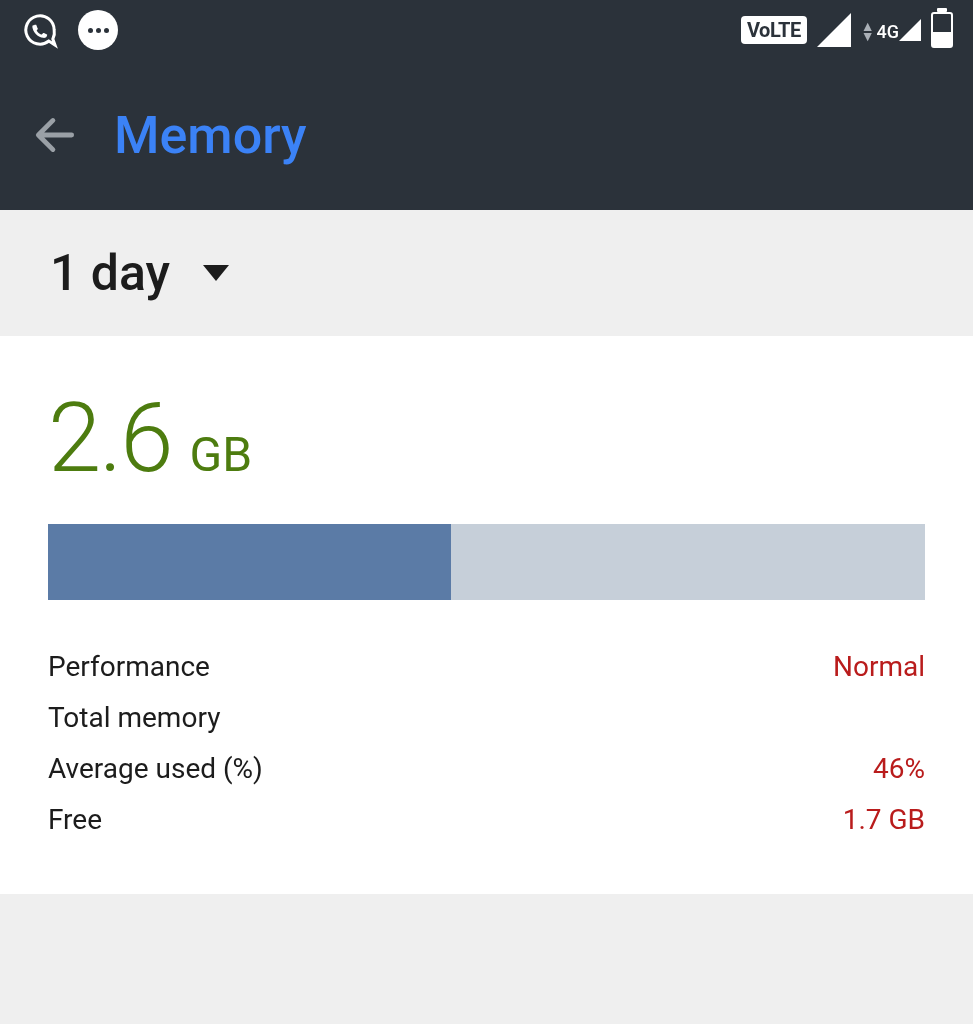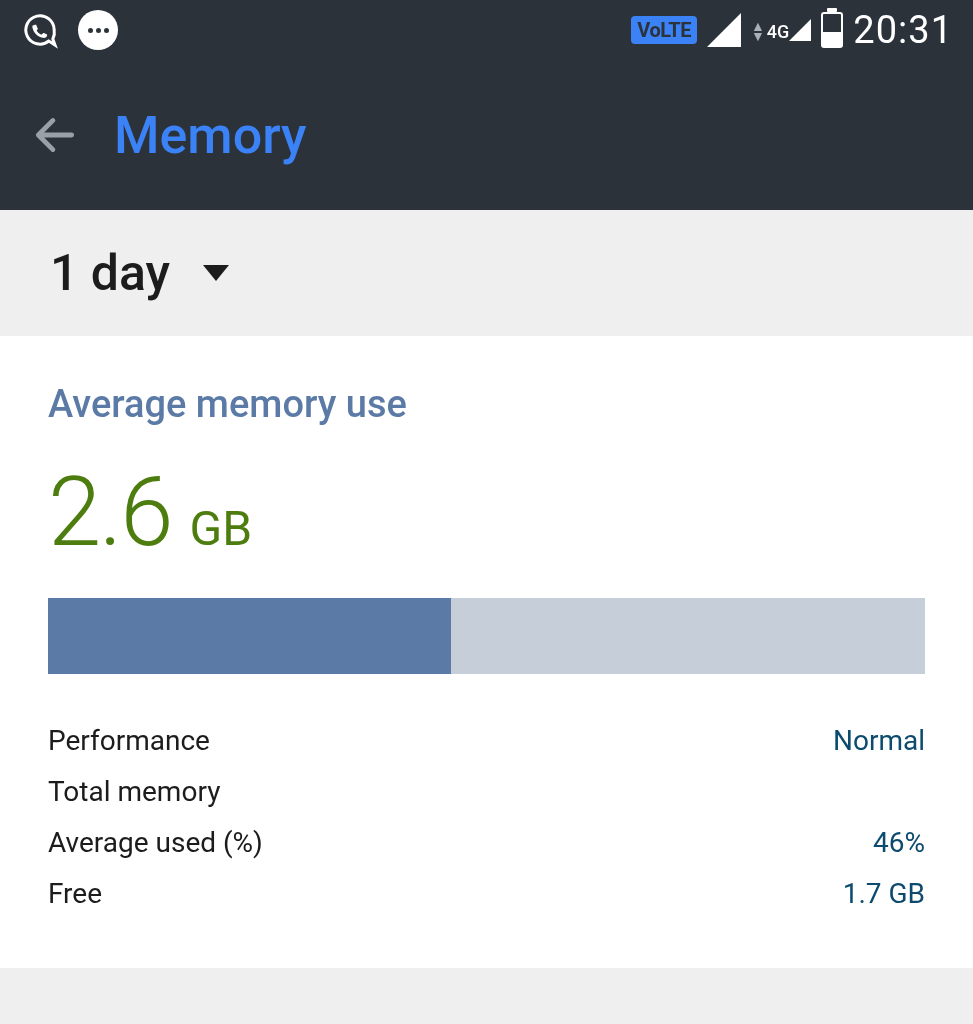"VoLTE" .volte-badge { background: #3b82f6 -> #ffffff }
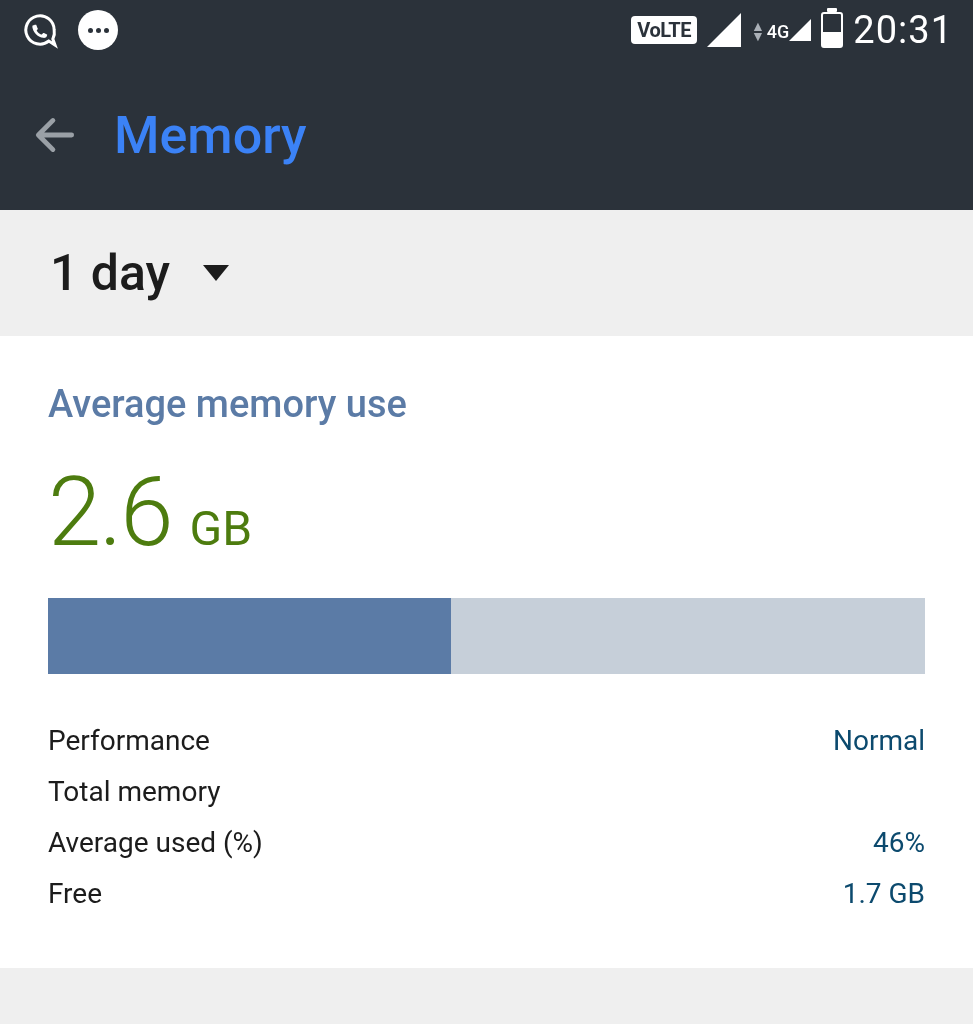"20:31" span.clock { html: <span>20:31</span> -> none }
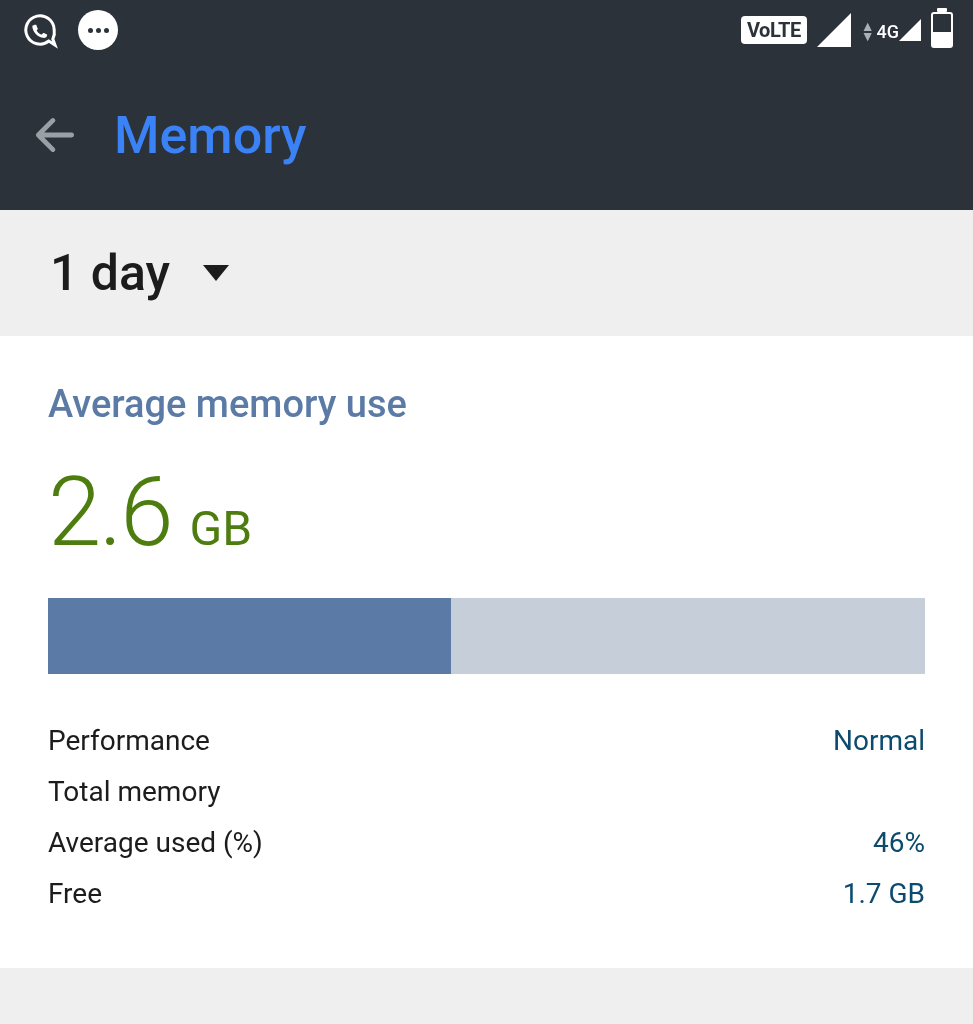"Average memory use" div.section-title { html: <div>Average memory use</div> -> none }
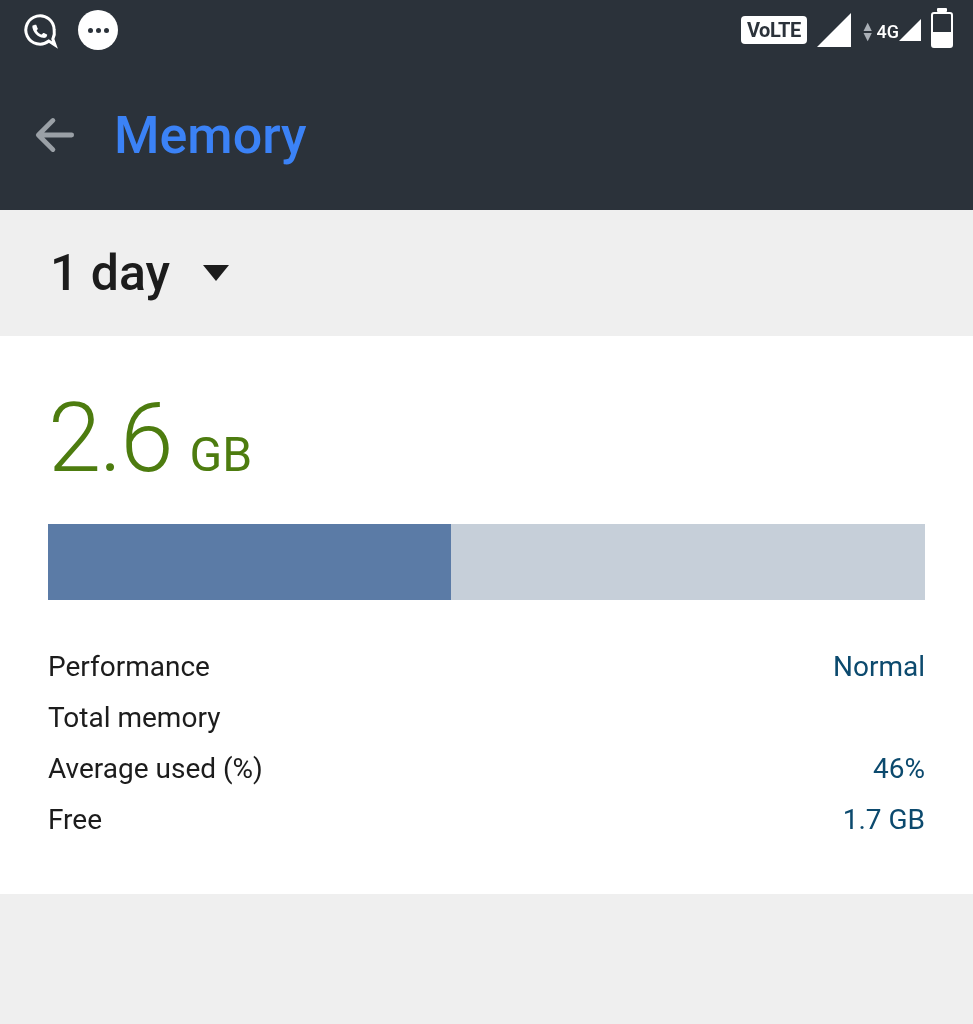"Normal" .stat-value { color: #0c4a6e -> #b91c1c }
